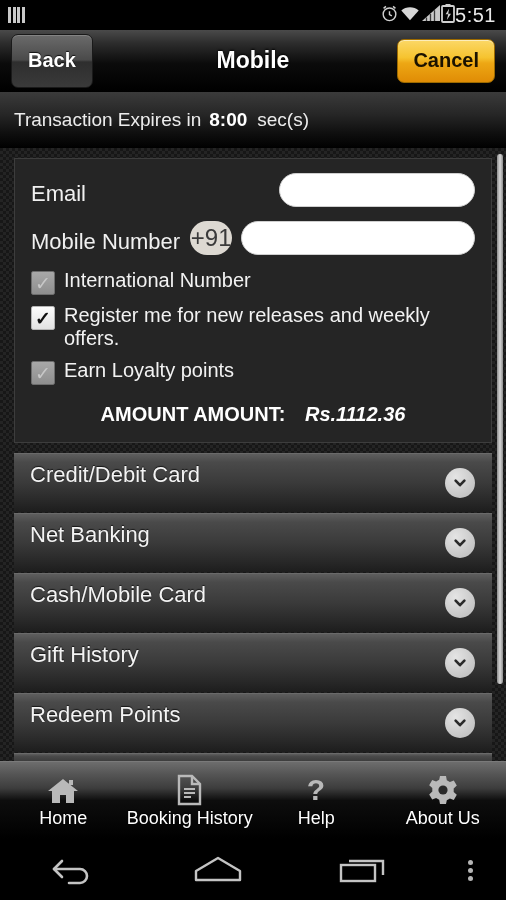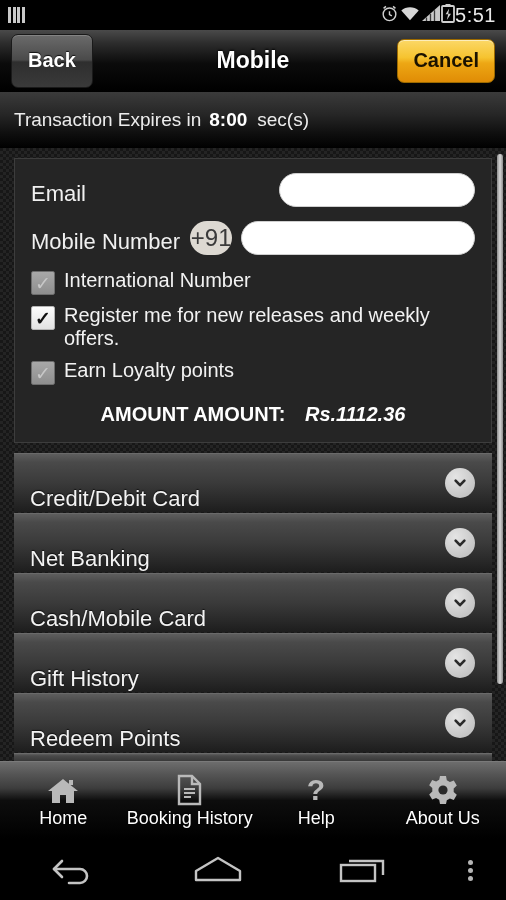"Credit/Debit Card" .acc-row { align-items: flex-end -> flex-start; padding: 0 16px -> 8px 16px }
